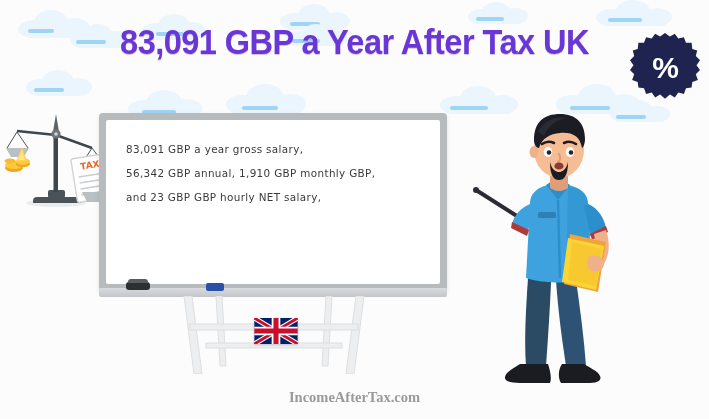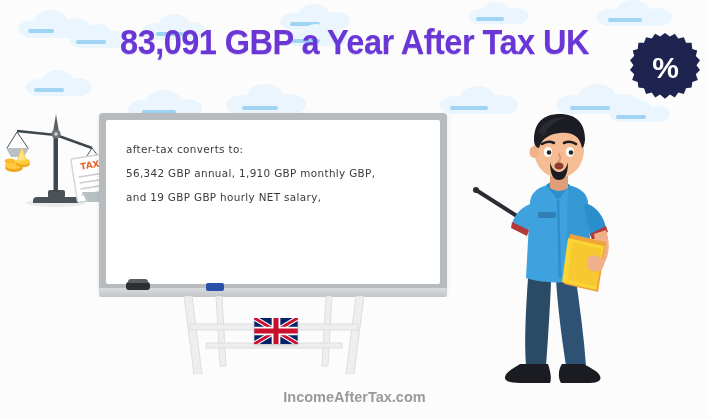"83,091 GBP a year gross" div.line { html: none -> <div>83,091 GBP a year gross salary,</div> }
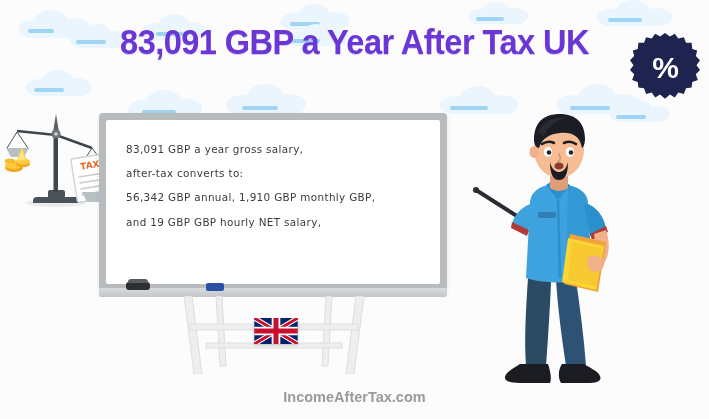"after-tax converts to:" div.line { html: <div>after-tax converts to:</div> -> none }
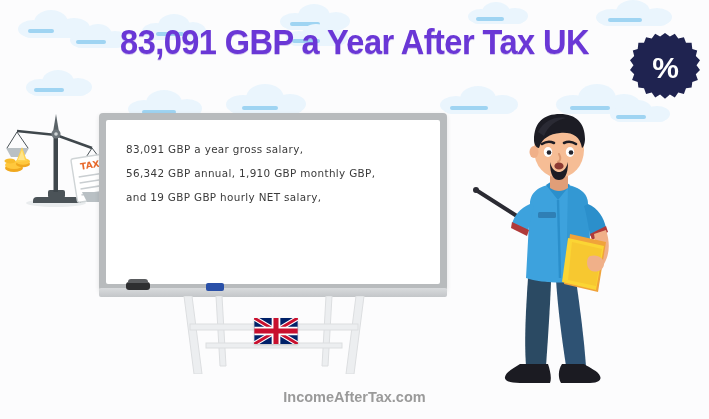"and 19 GBP GBP hourly" div.line { text: 19 -> 23 }
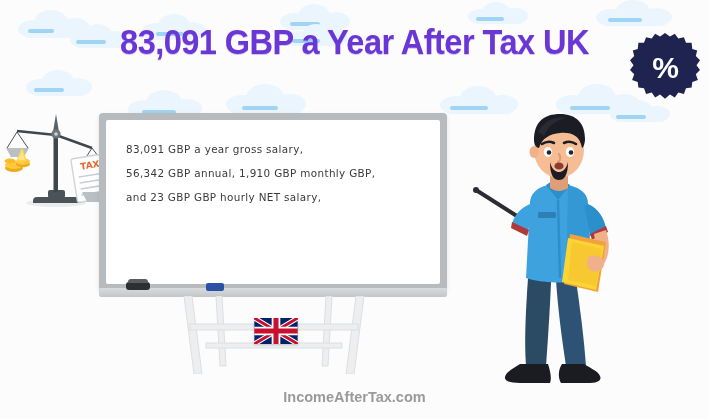"IncomeAfterTax.com" #footer { font-family: Liberation Sans, sans-serif -> Liberation Serif, serif }
